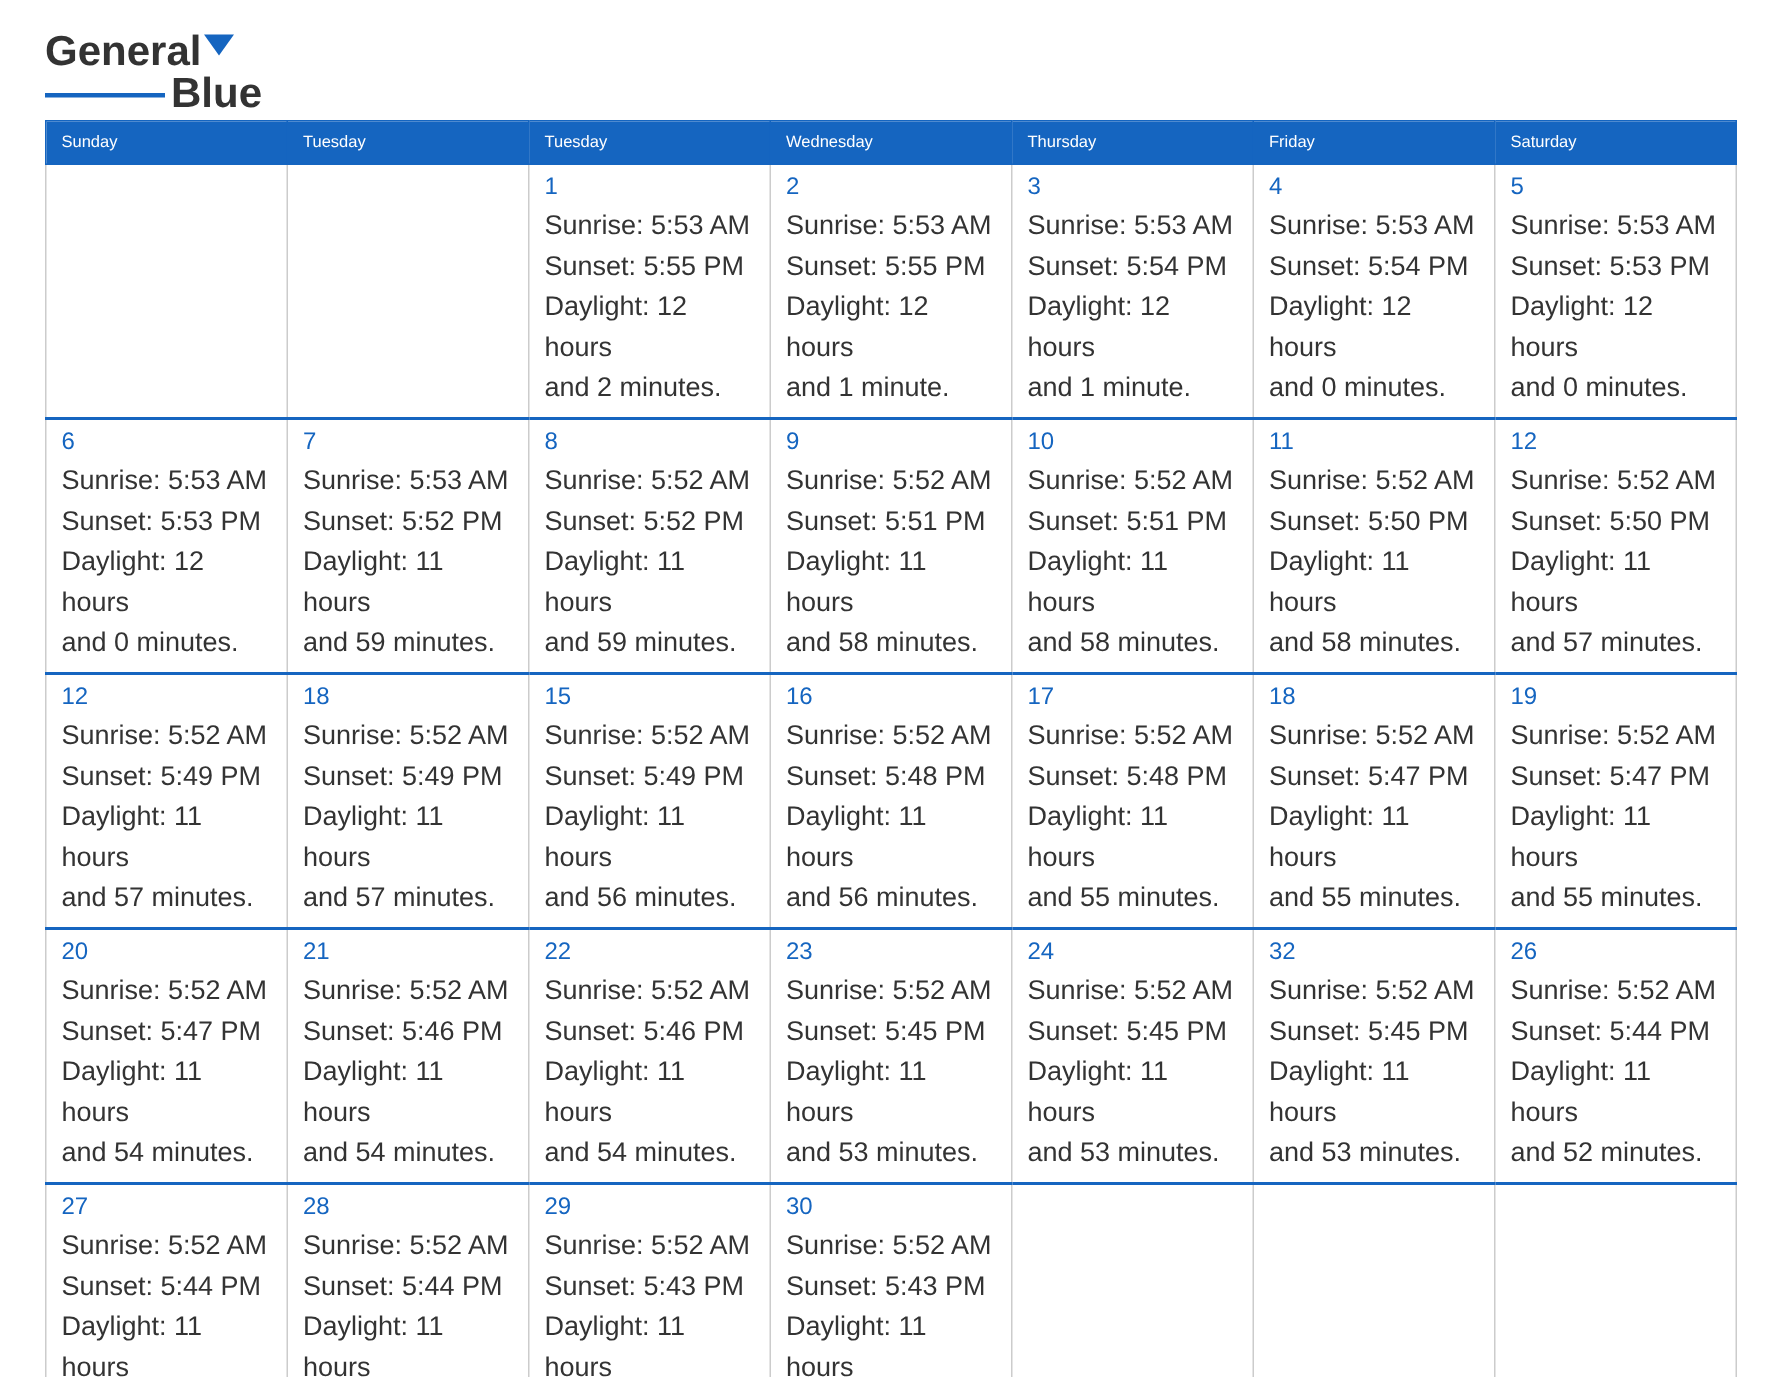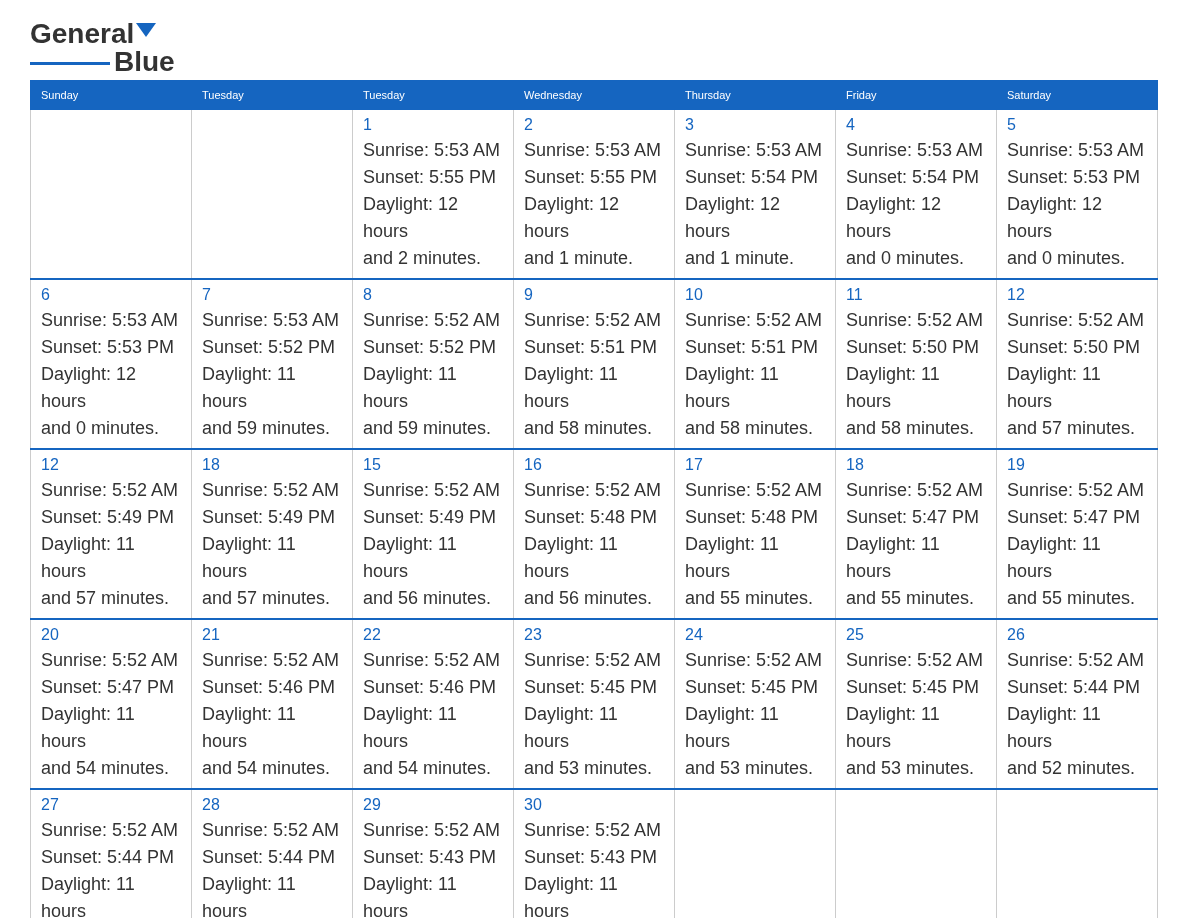"25" span.day-number { text: 25 -> 32 }
